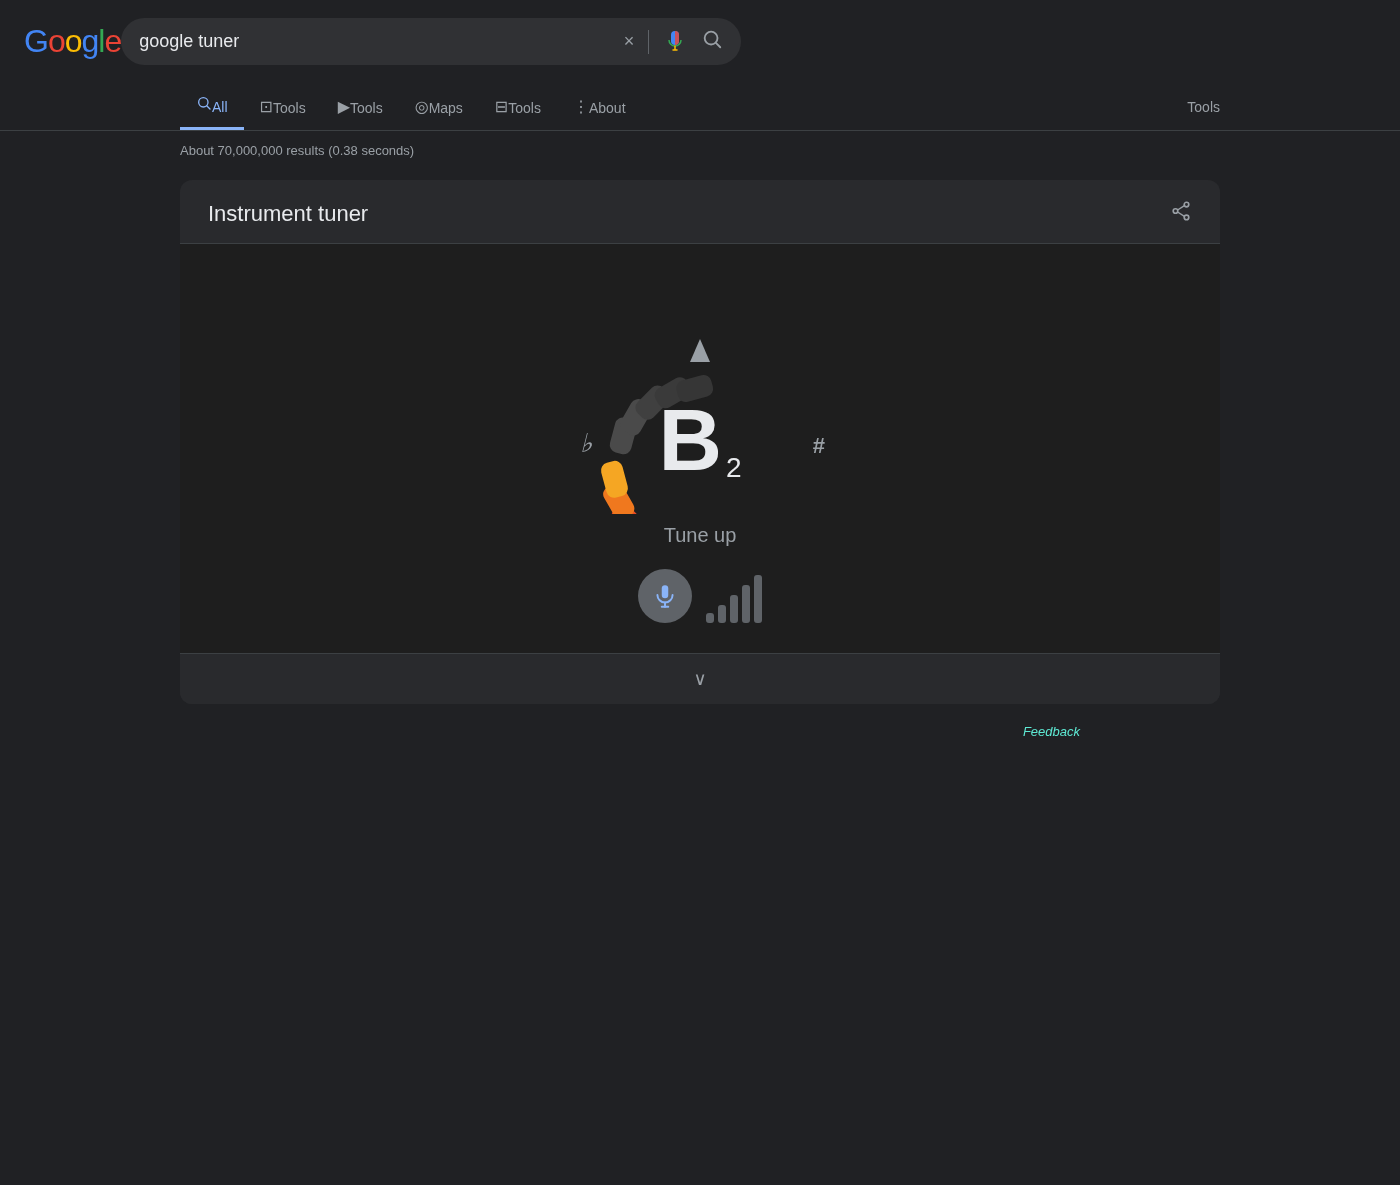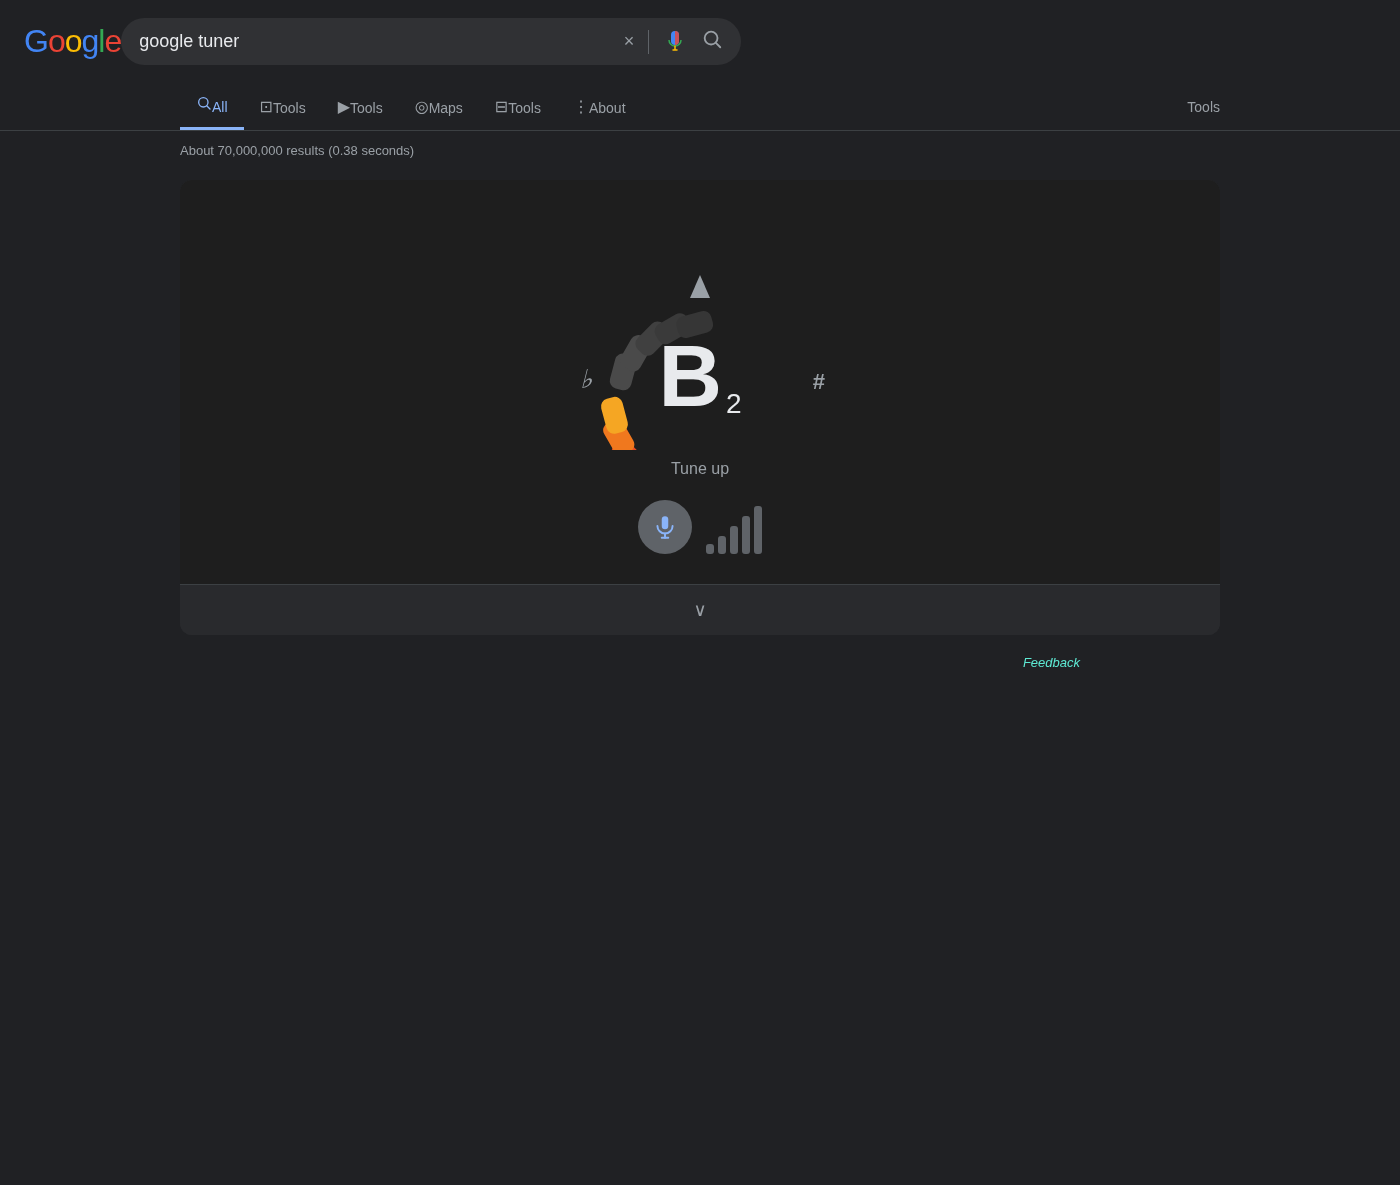"Instrument tuner" div.tuner-header { html: none -> <div> <span>Instrument tuner</span> <span> <svg> <circle></circle> <circle></circle> <circle></circle> <line></line> <line></line> </svg> </span> </div> }
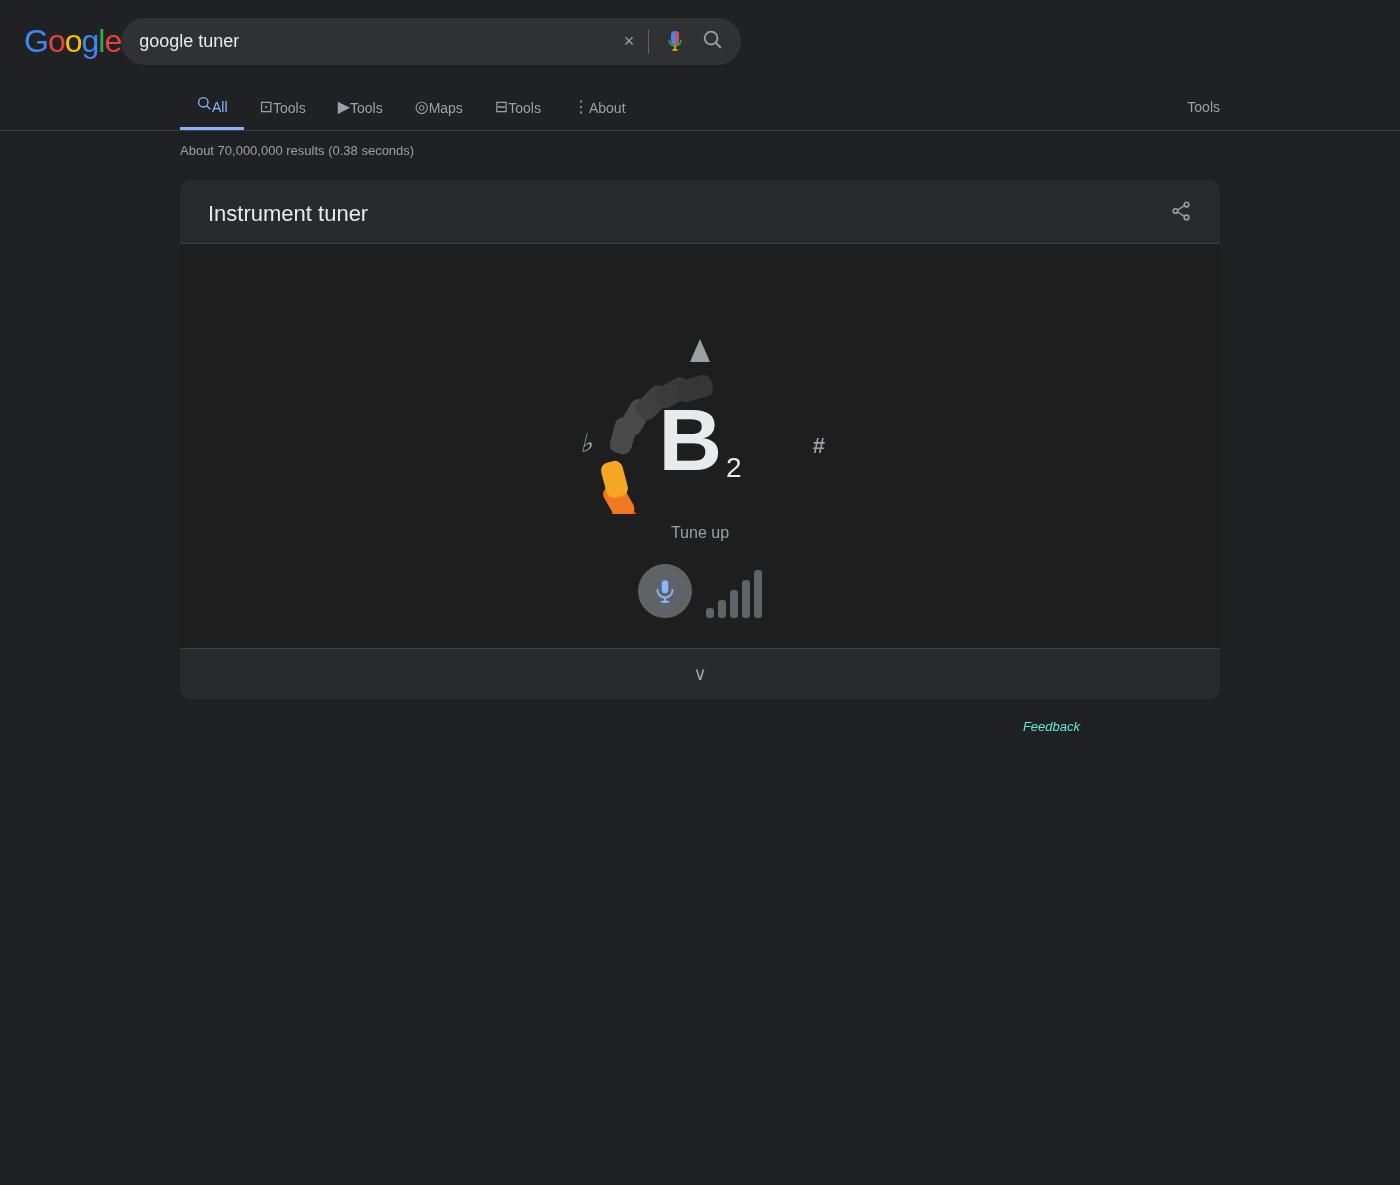"Tune up" .tune-status { font-size: 16px -> 20px }
